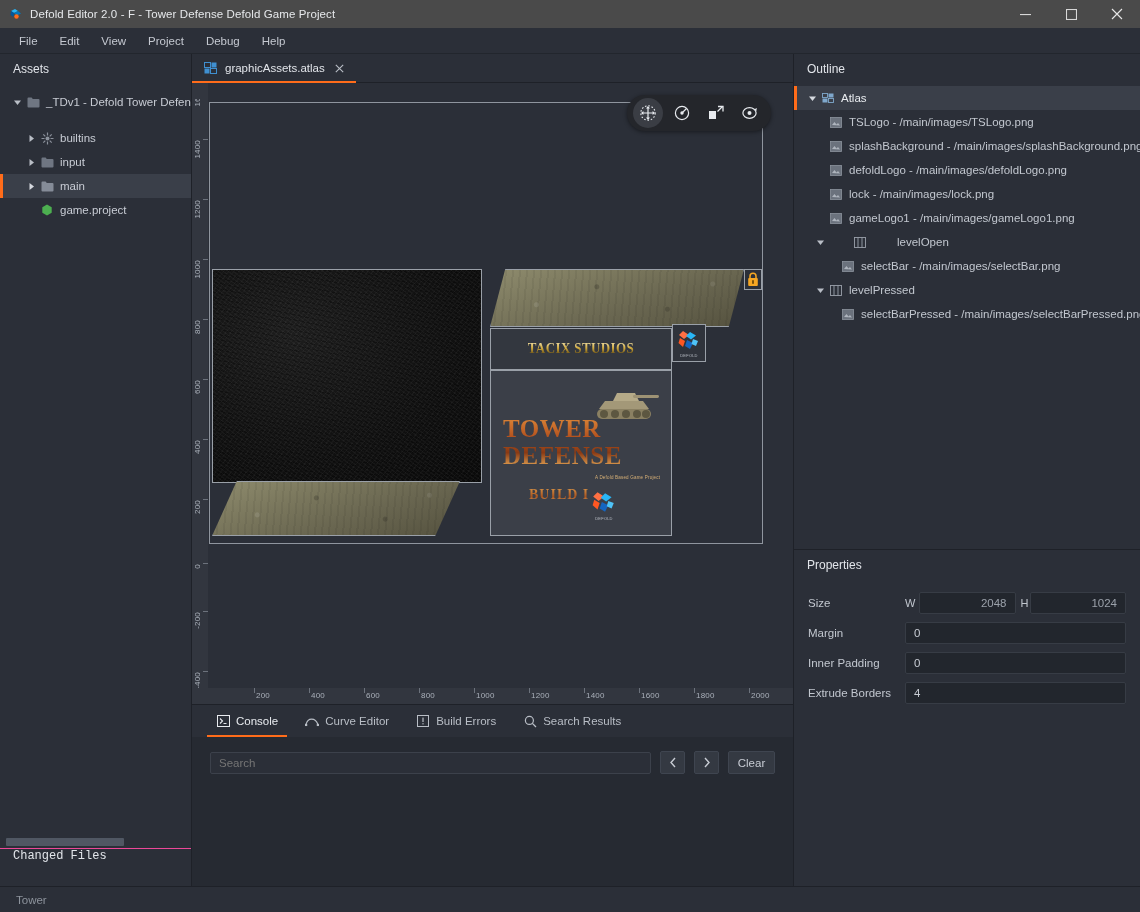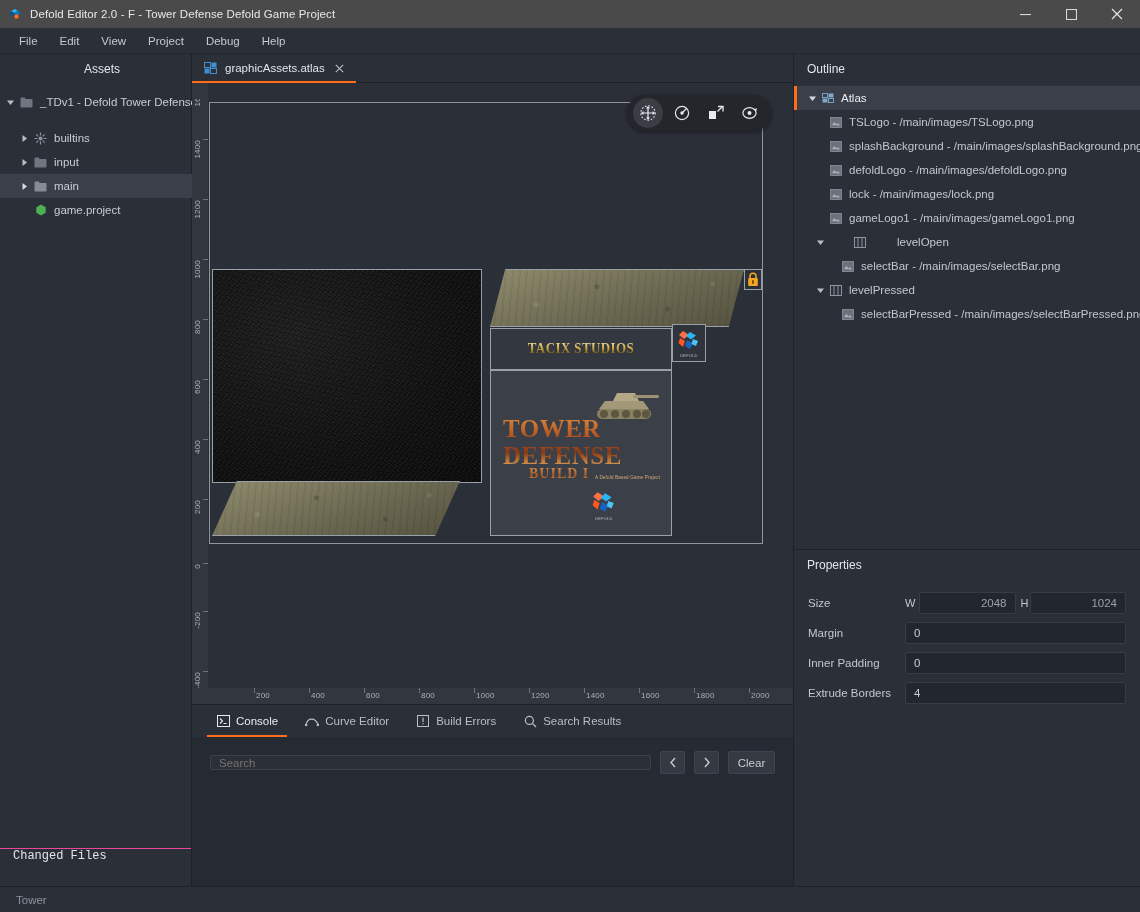"Assets" .assets-panel { align-items: center -> none }
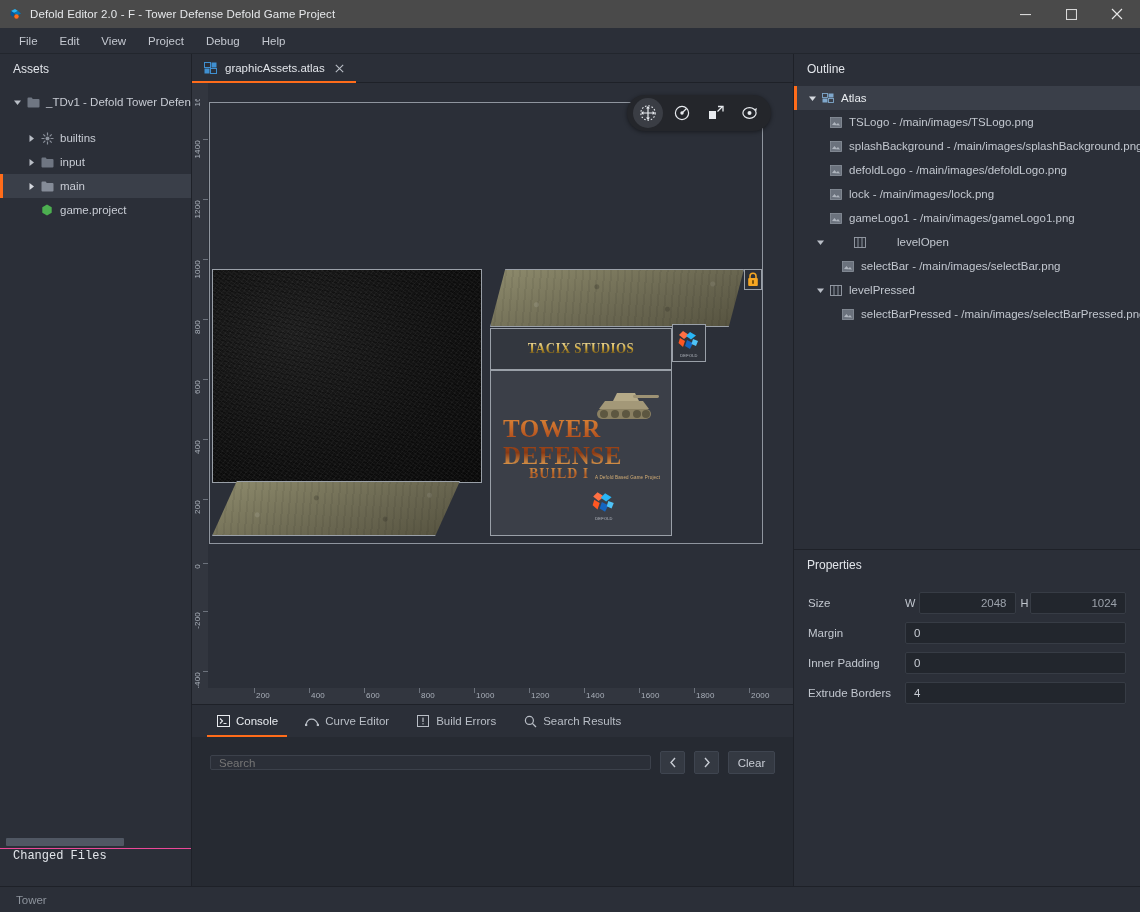"BUILD I" .gl-build { top: 95px -> 116px }
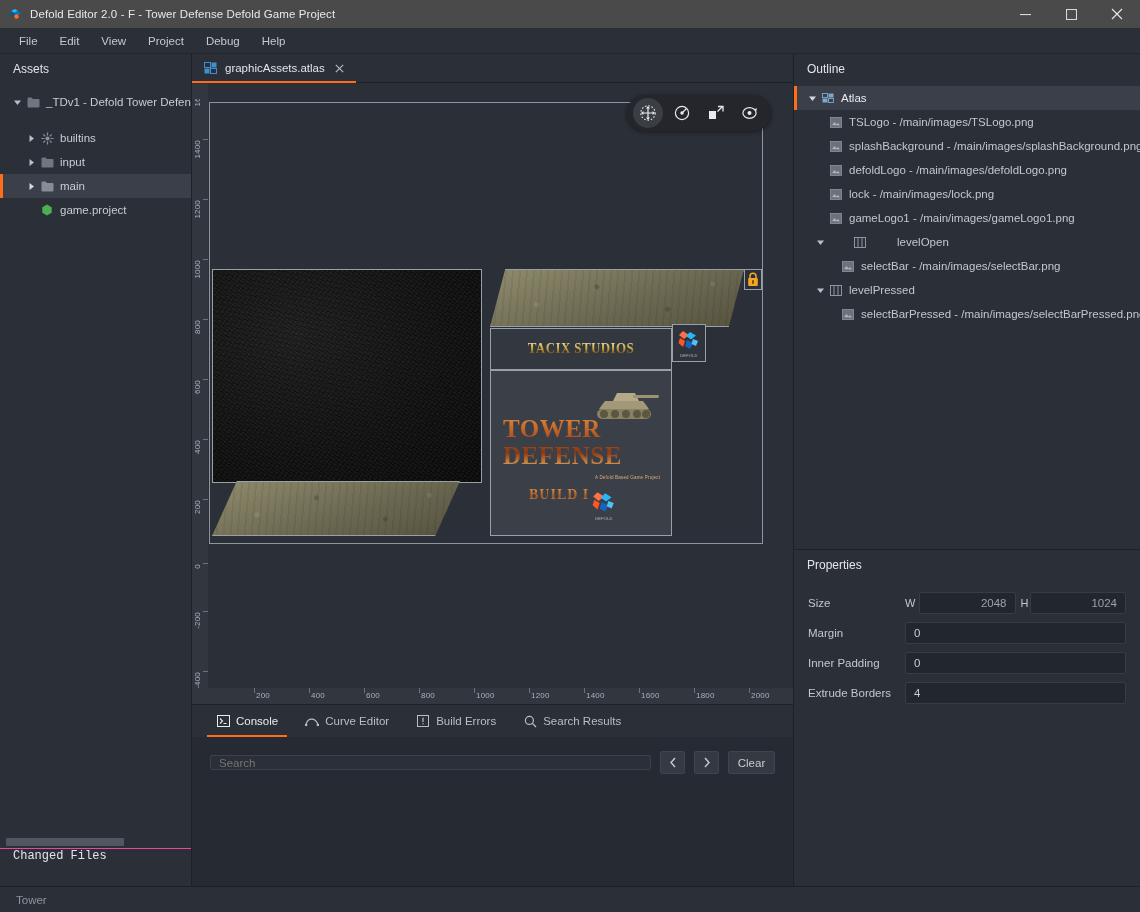"Search" .search-input { height: 15px -> 22px }
